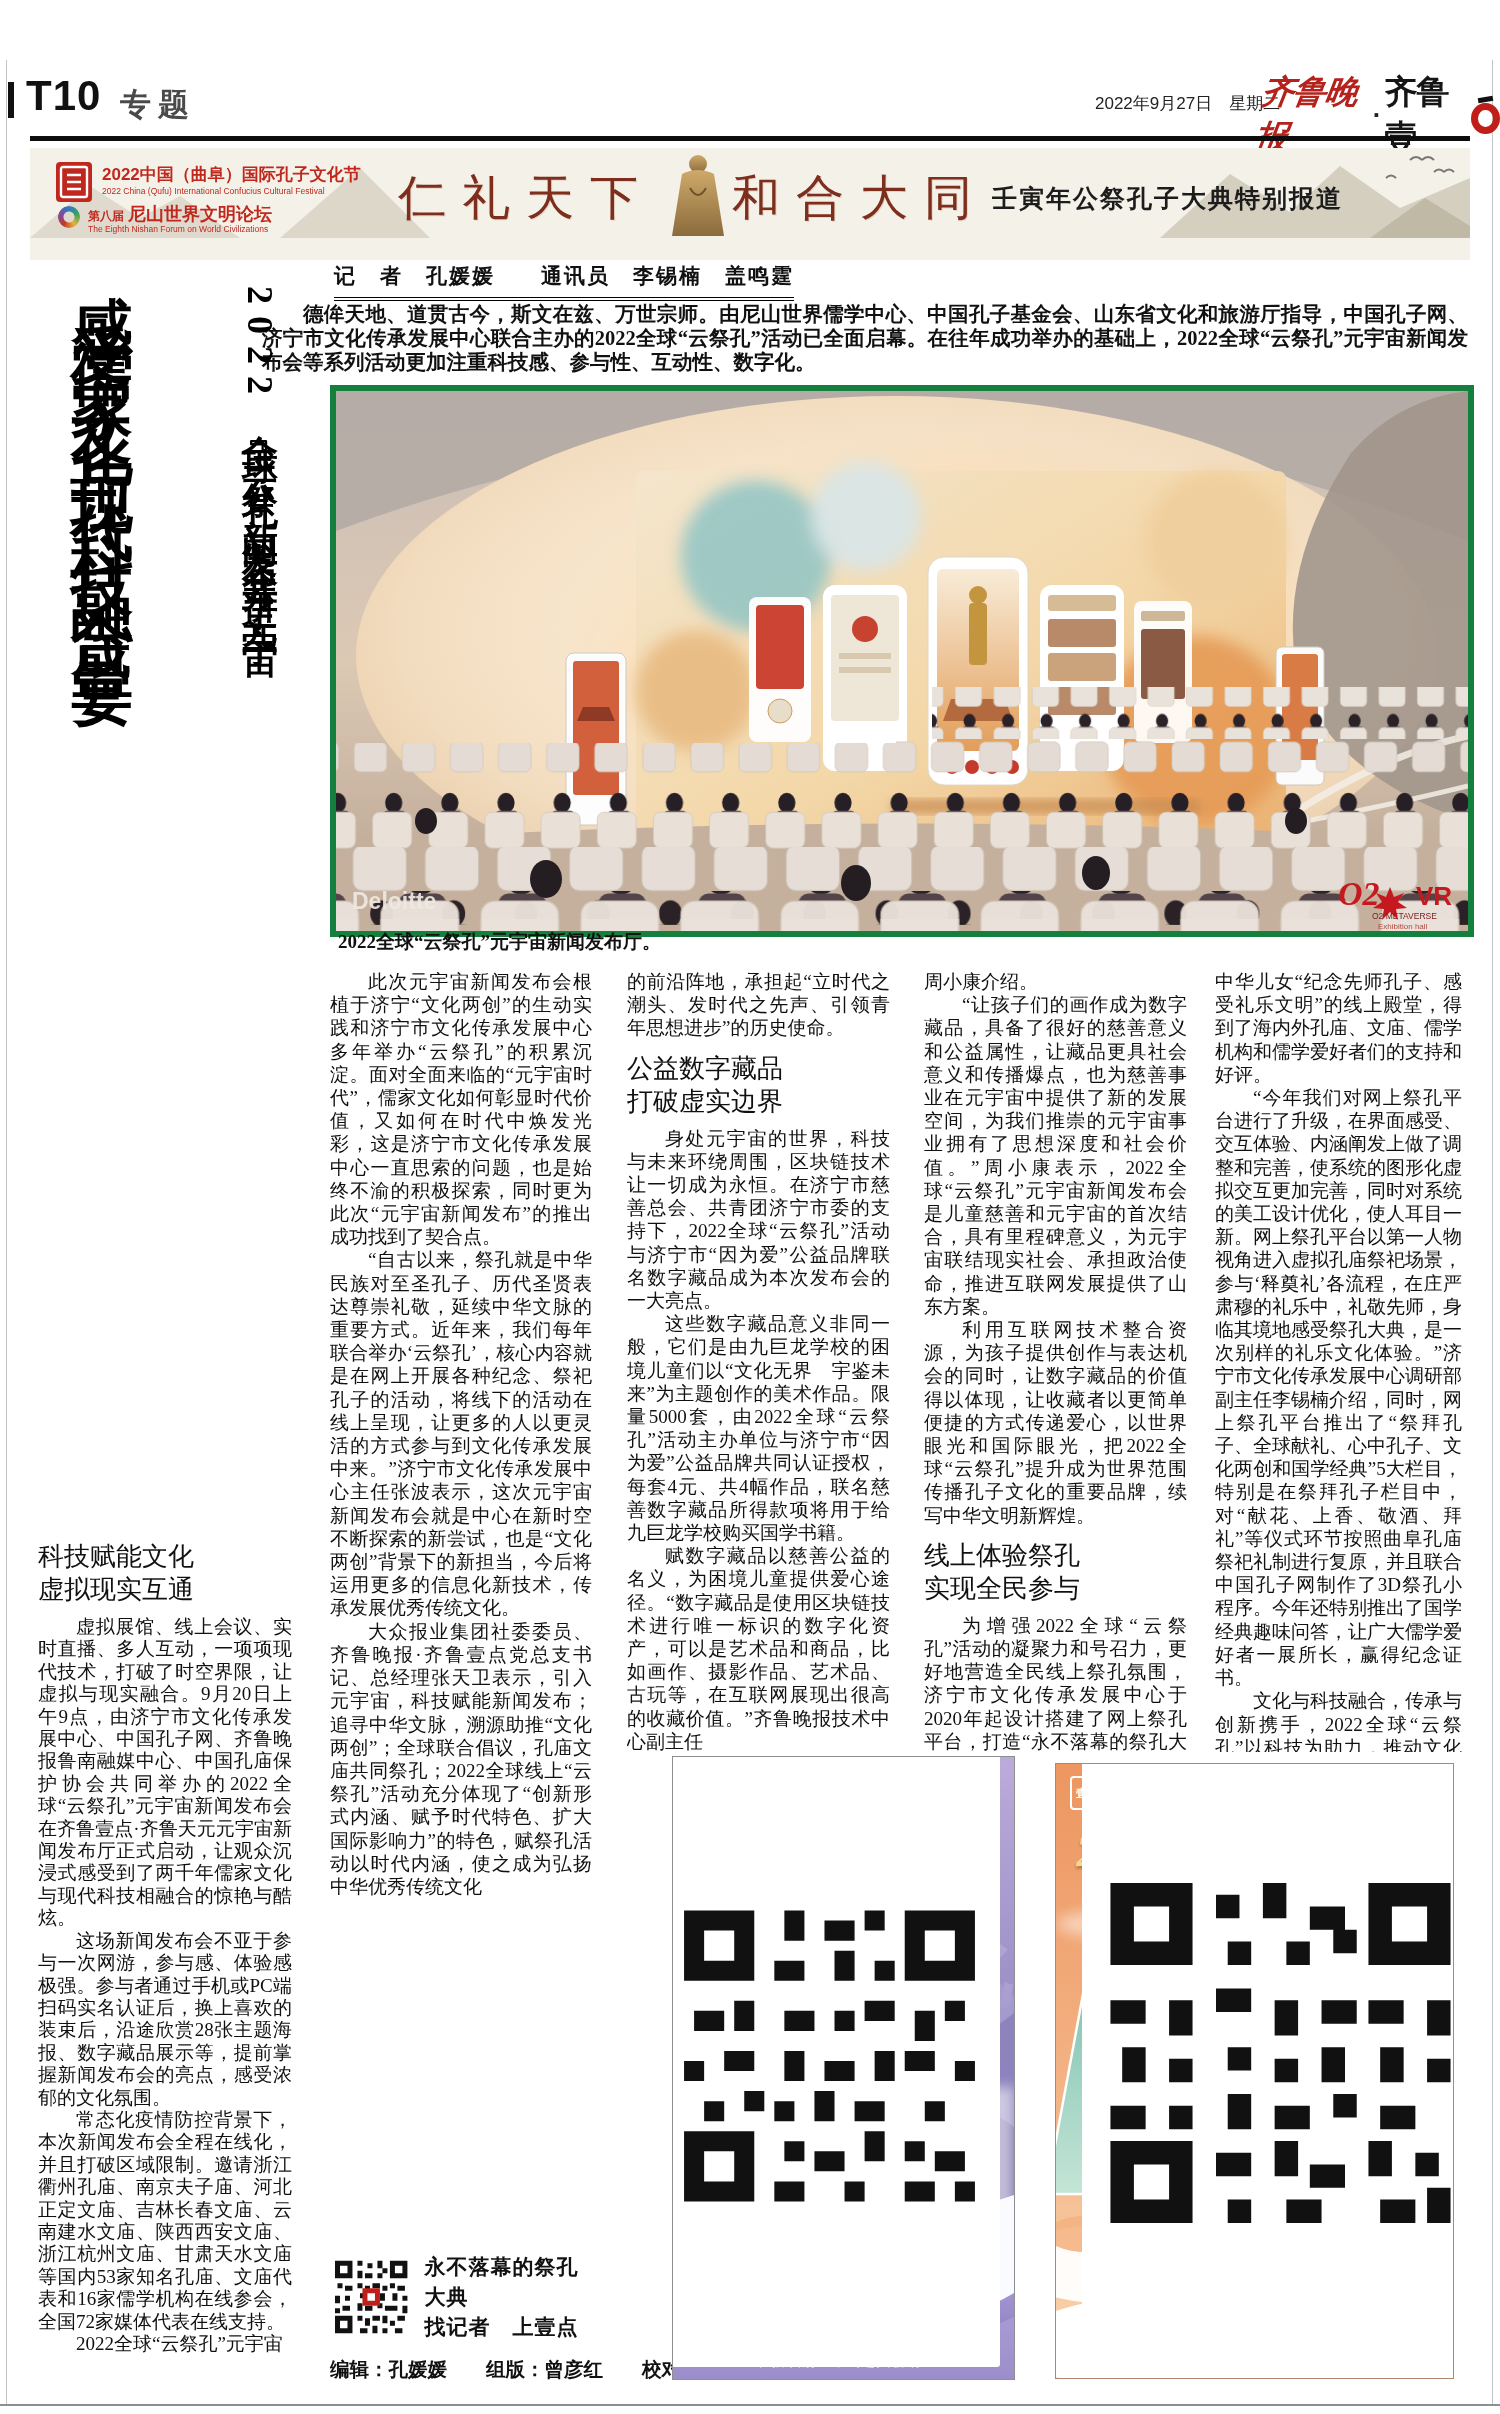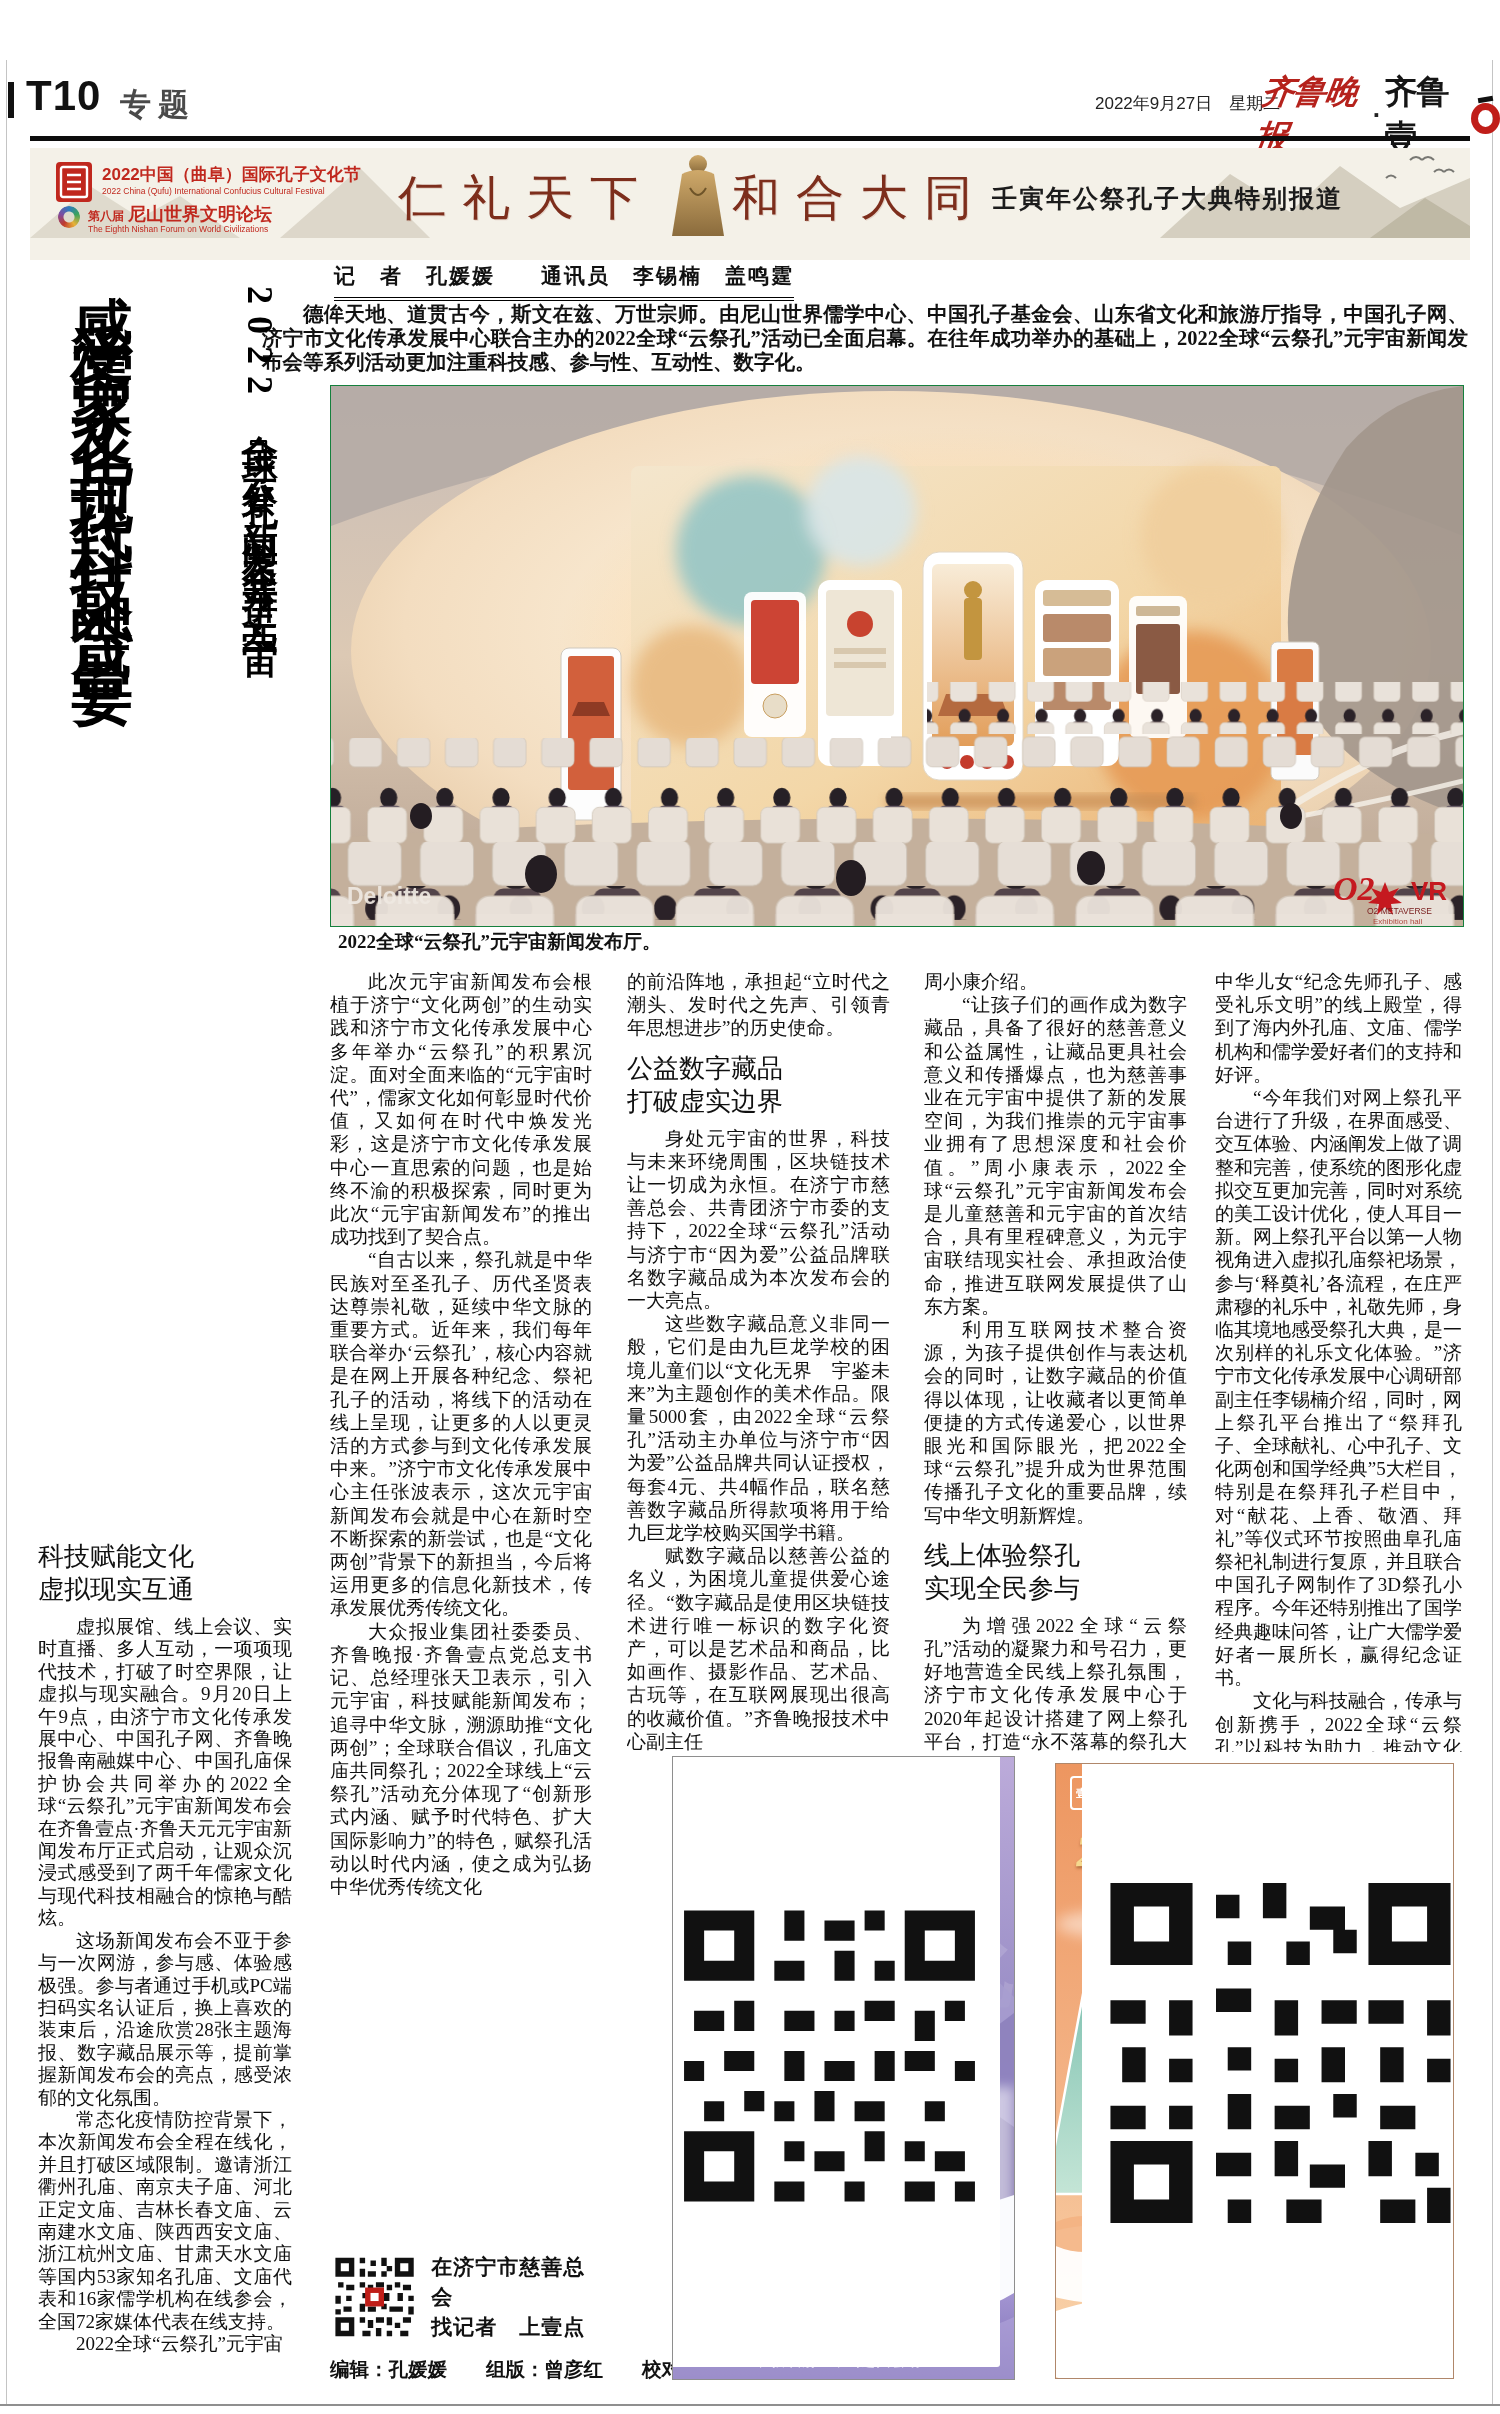"Deloitte" .photo { border: 1px solid #15803d -> 6px solid #15803d }
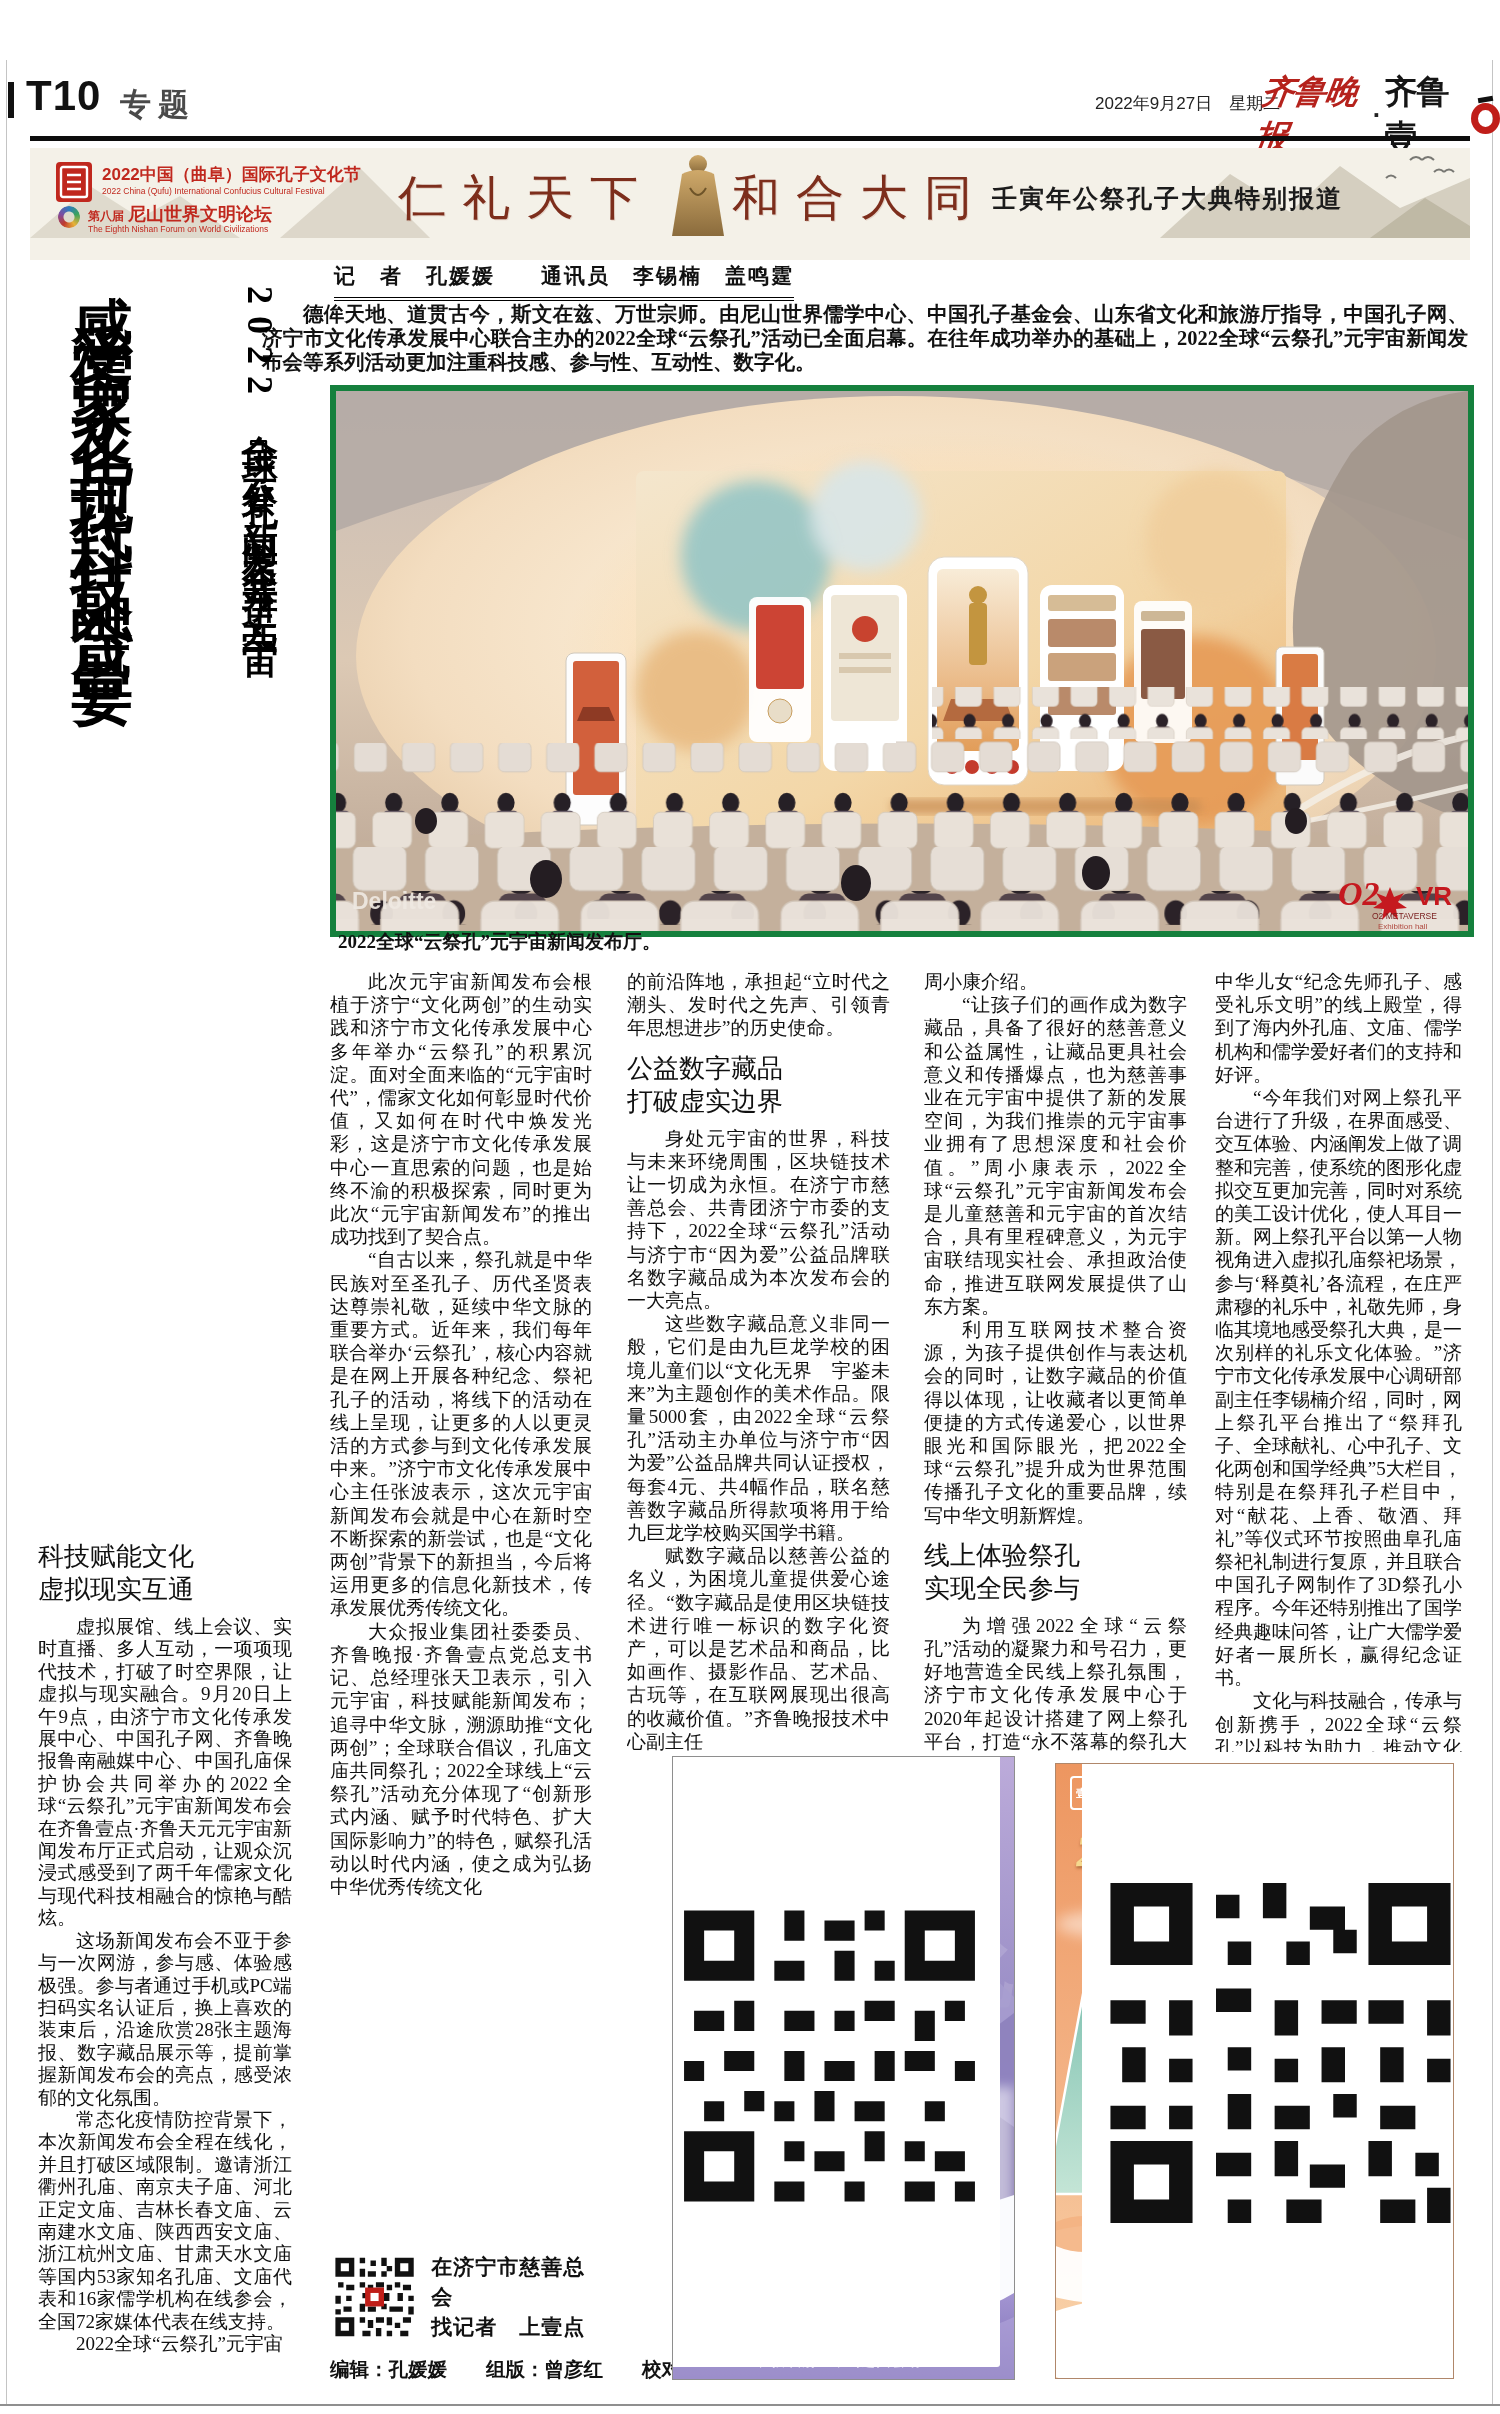"在济宁市慈善总会" div { text: 在济宁市慈善总会 -> 永不落幕的祭孔大典 }
